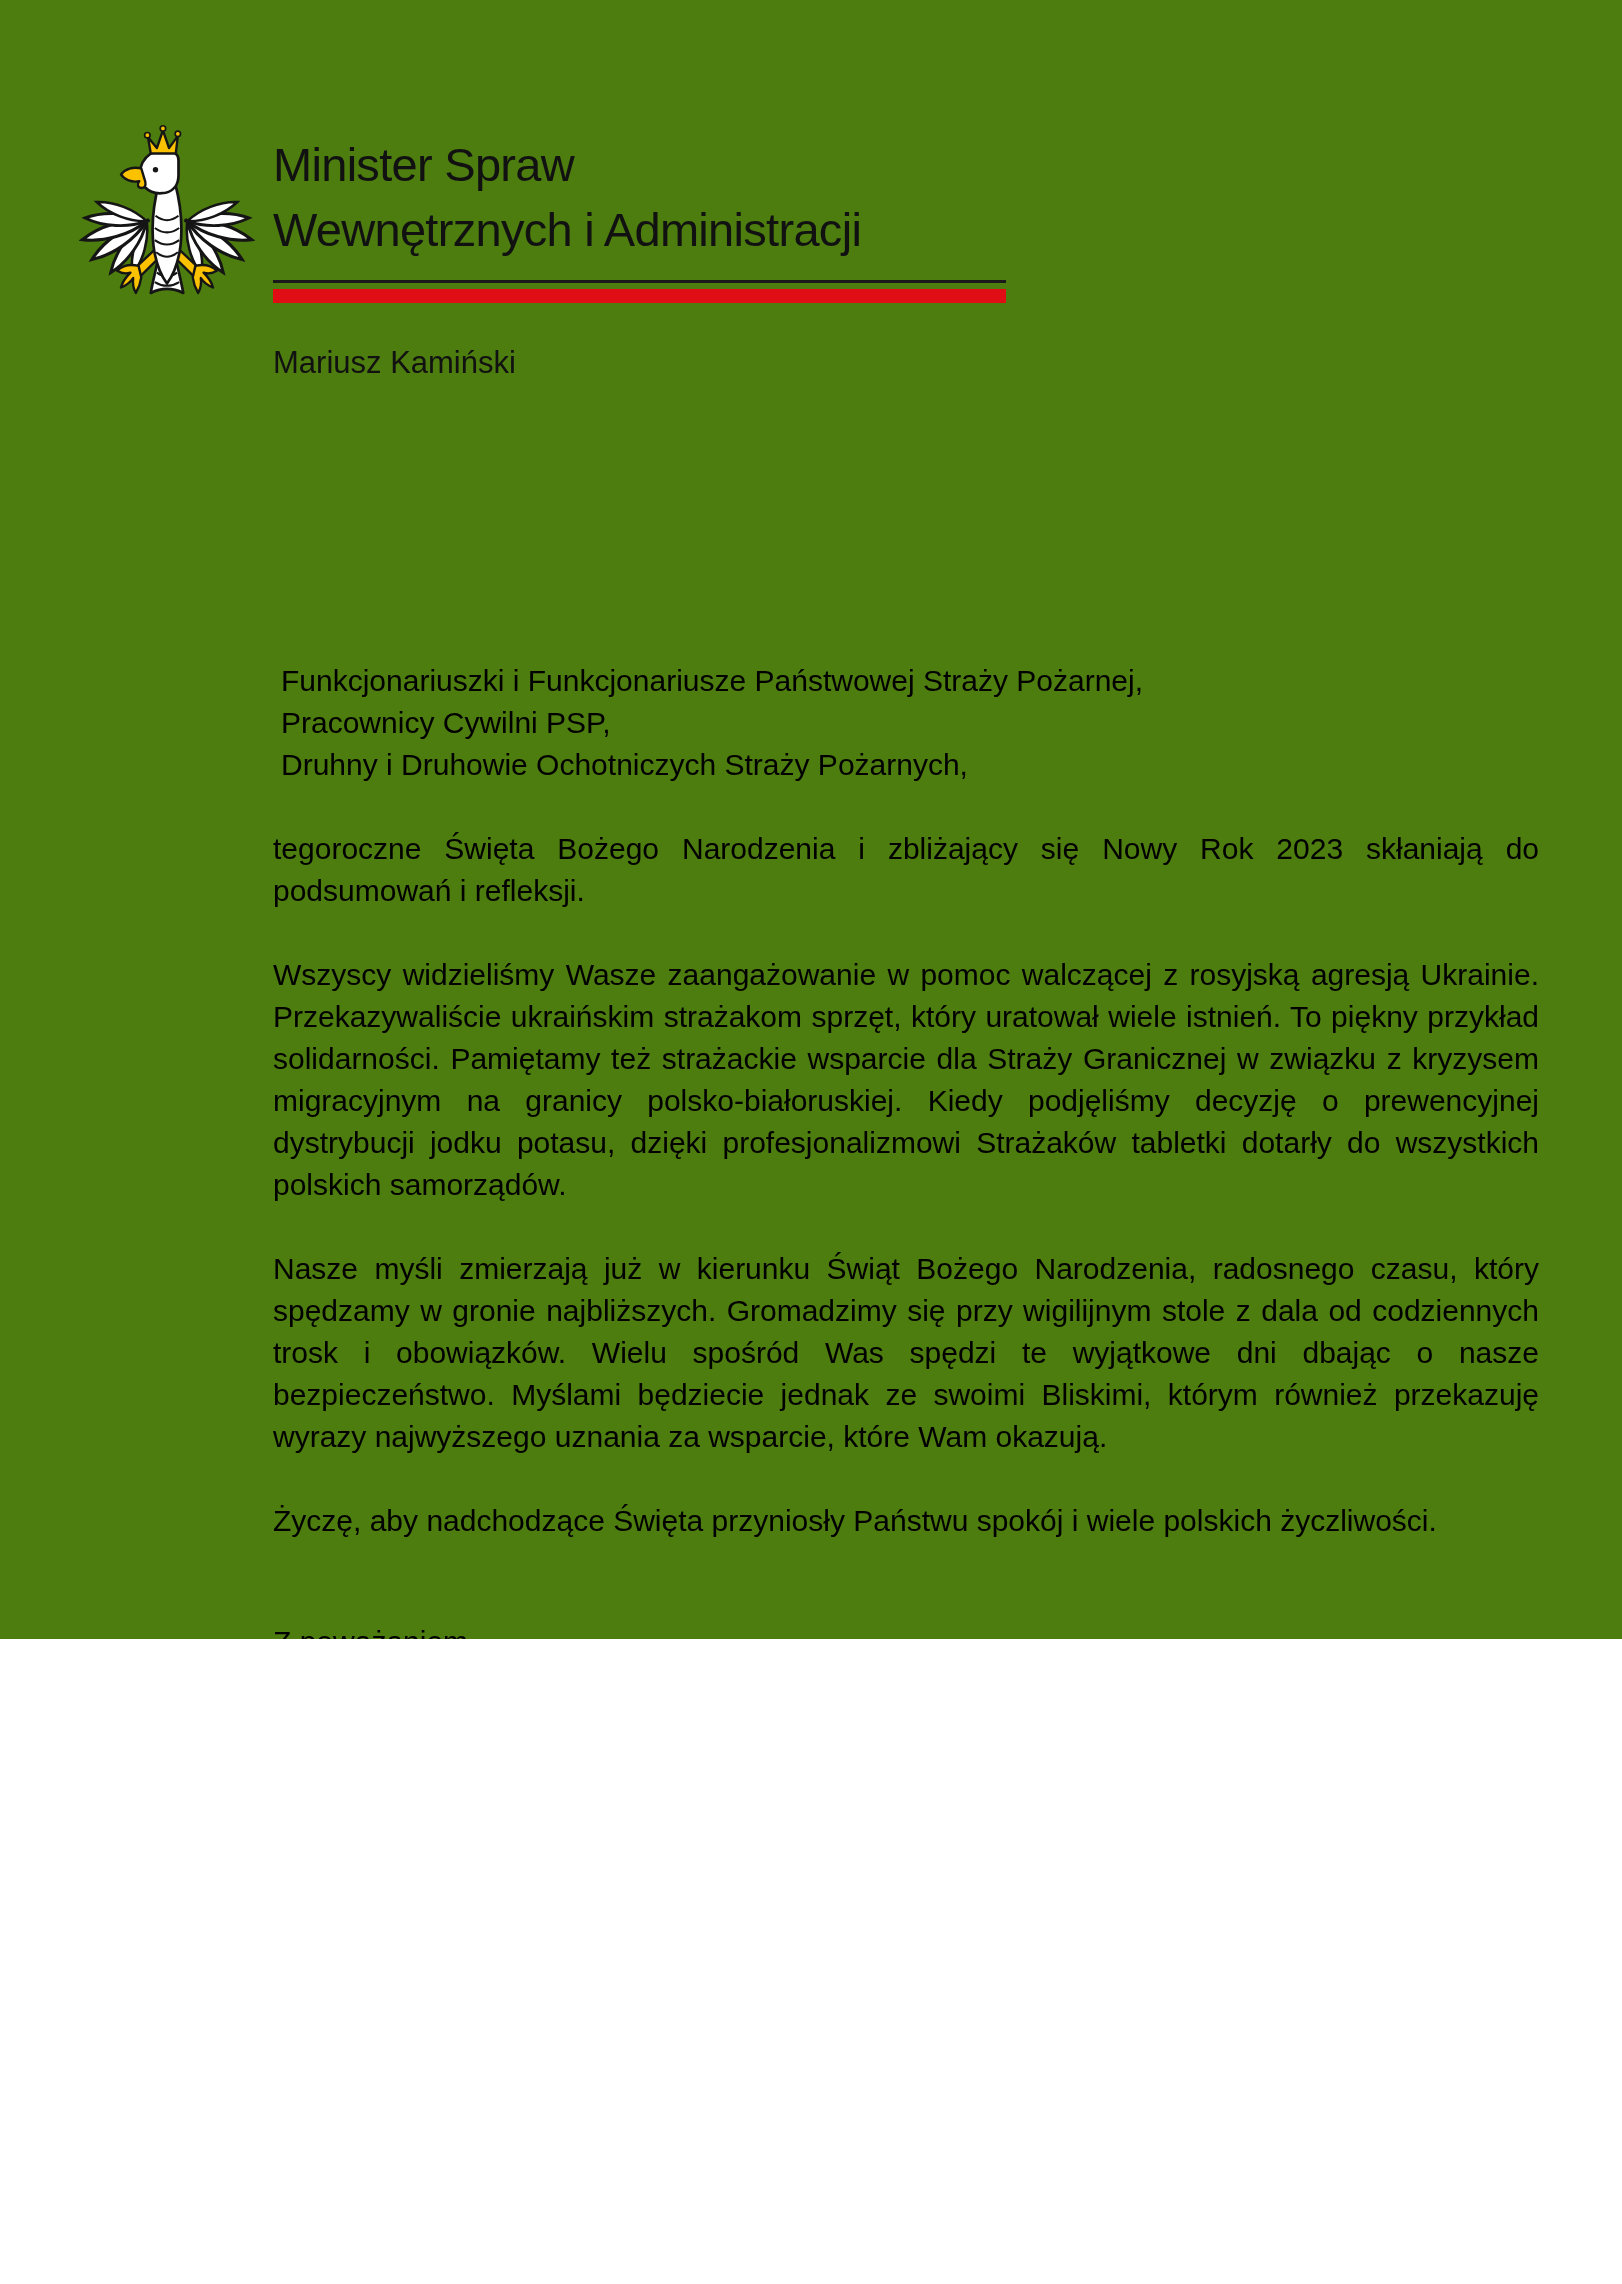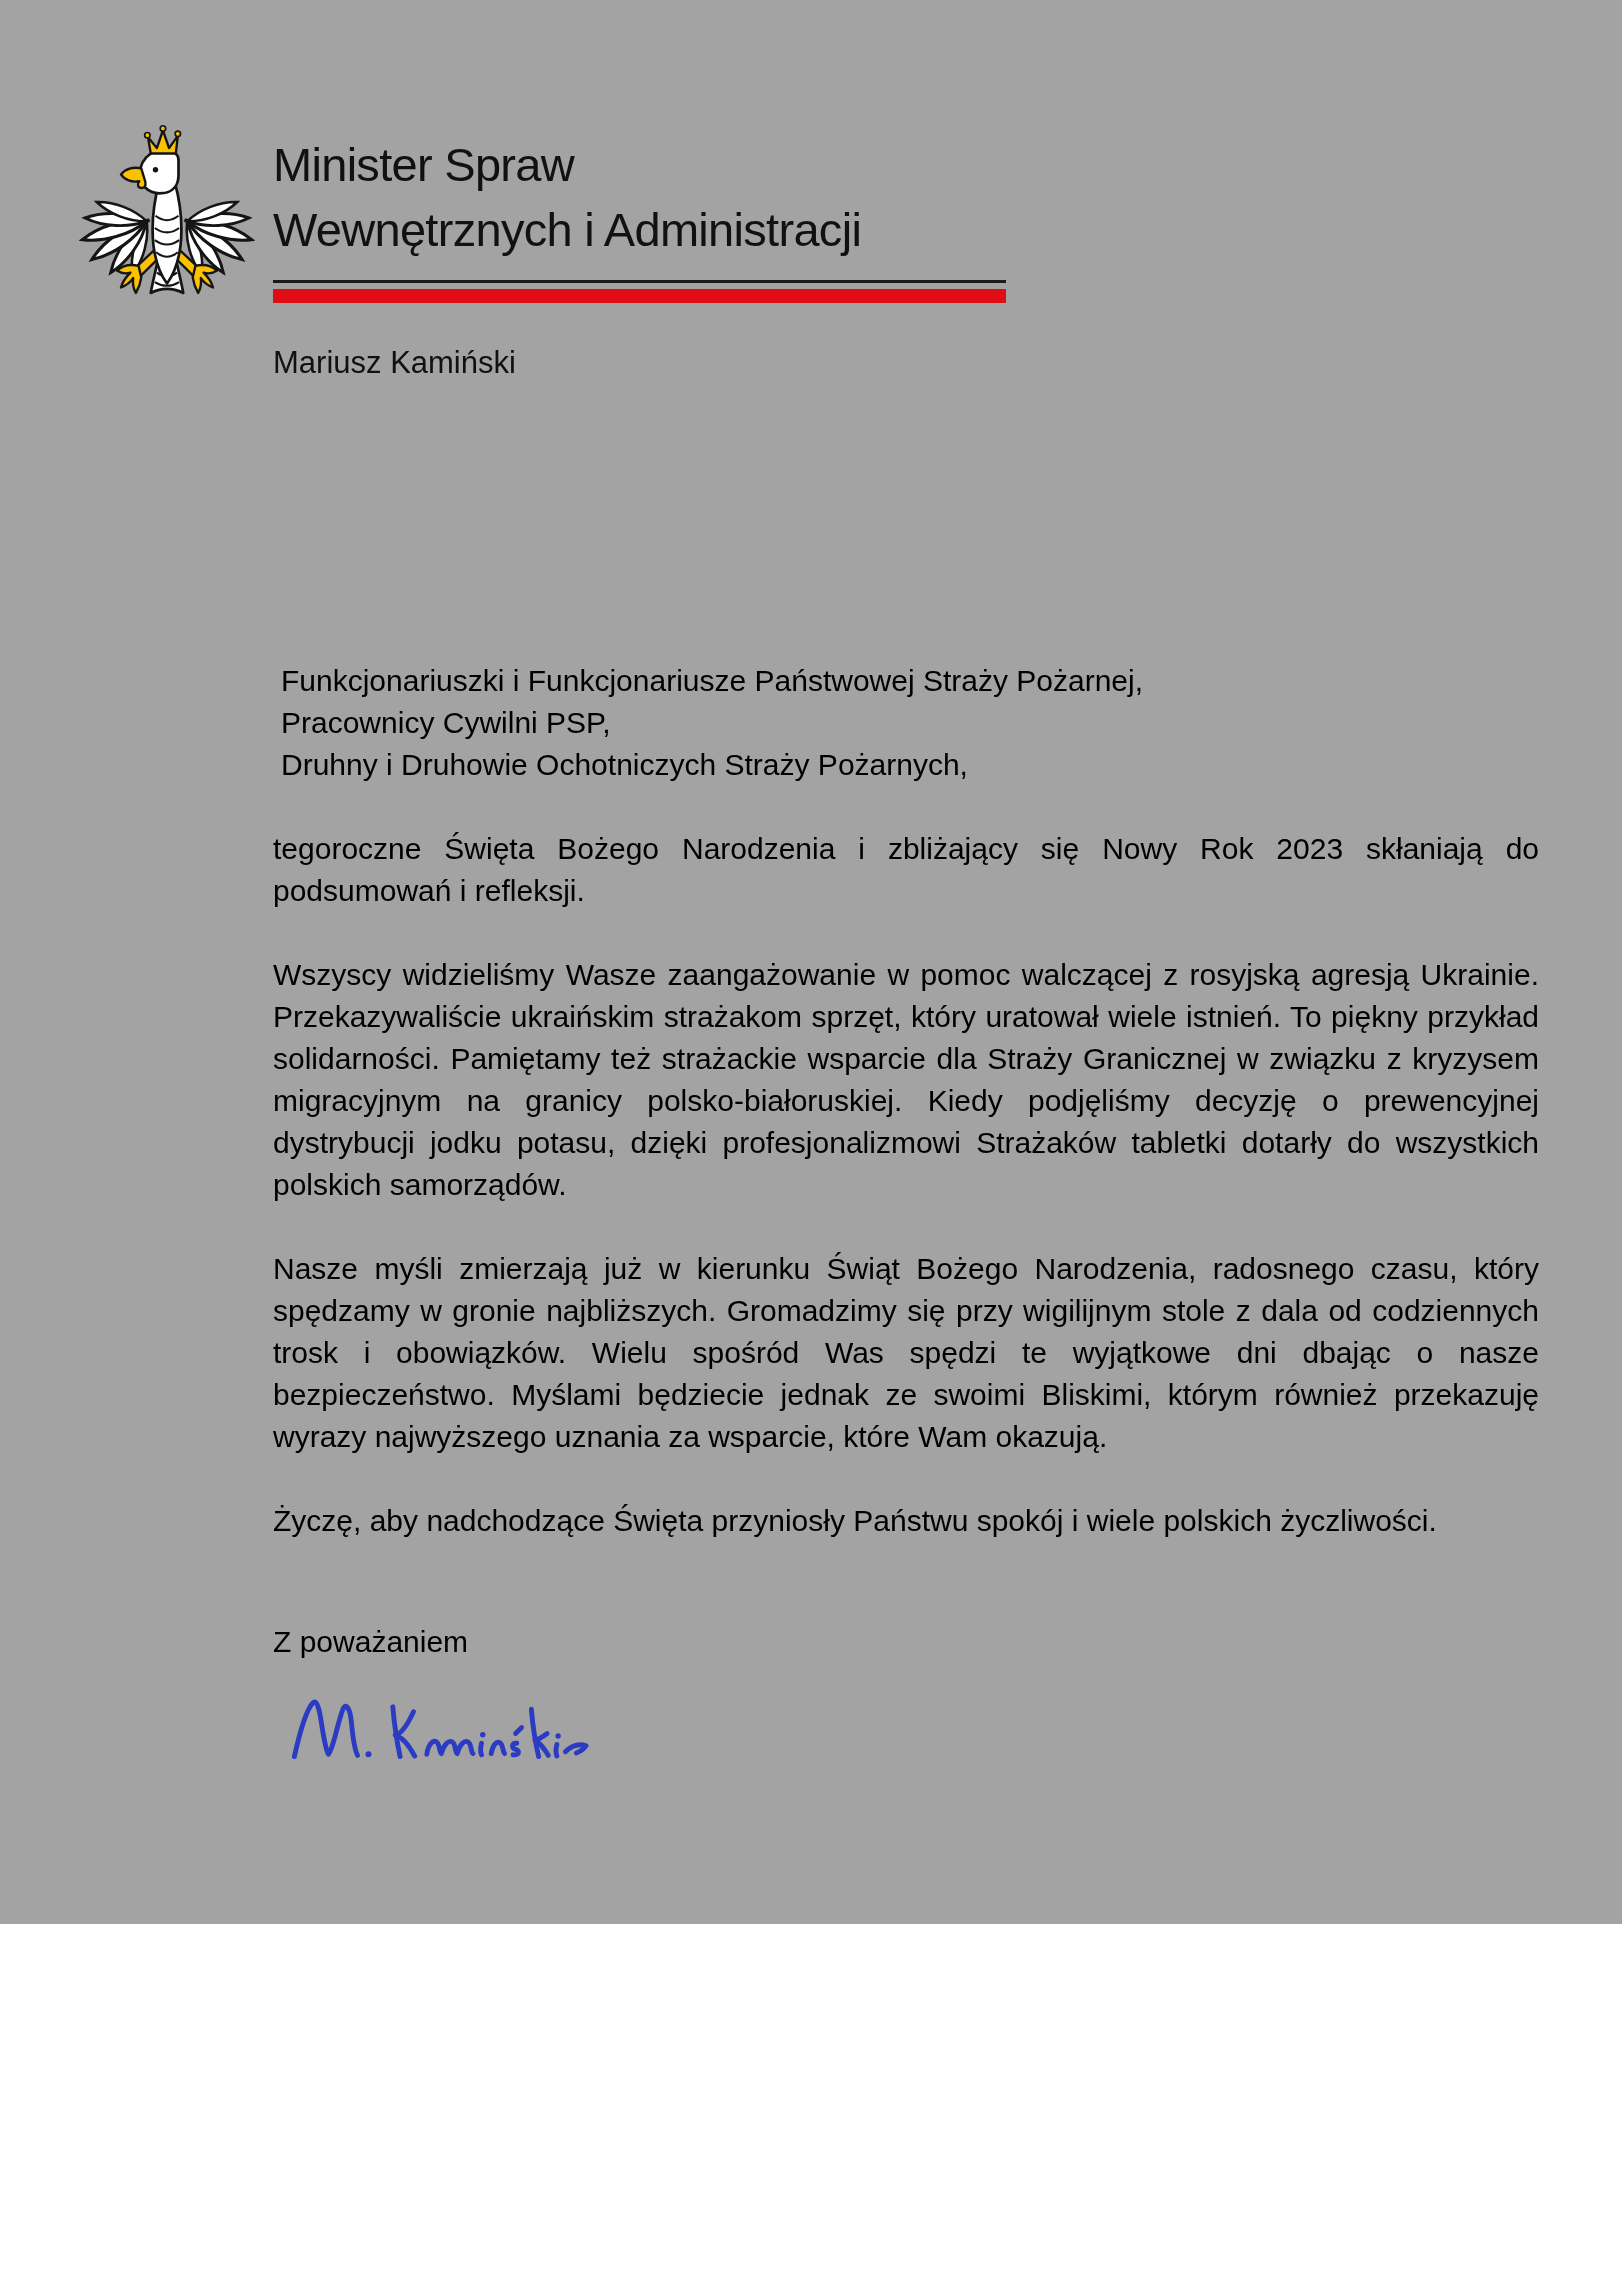"Minister Spraw" .page { background: #a3a3a3 -> #4d7c0f; height: 1924px -> 1639px }
